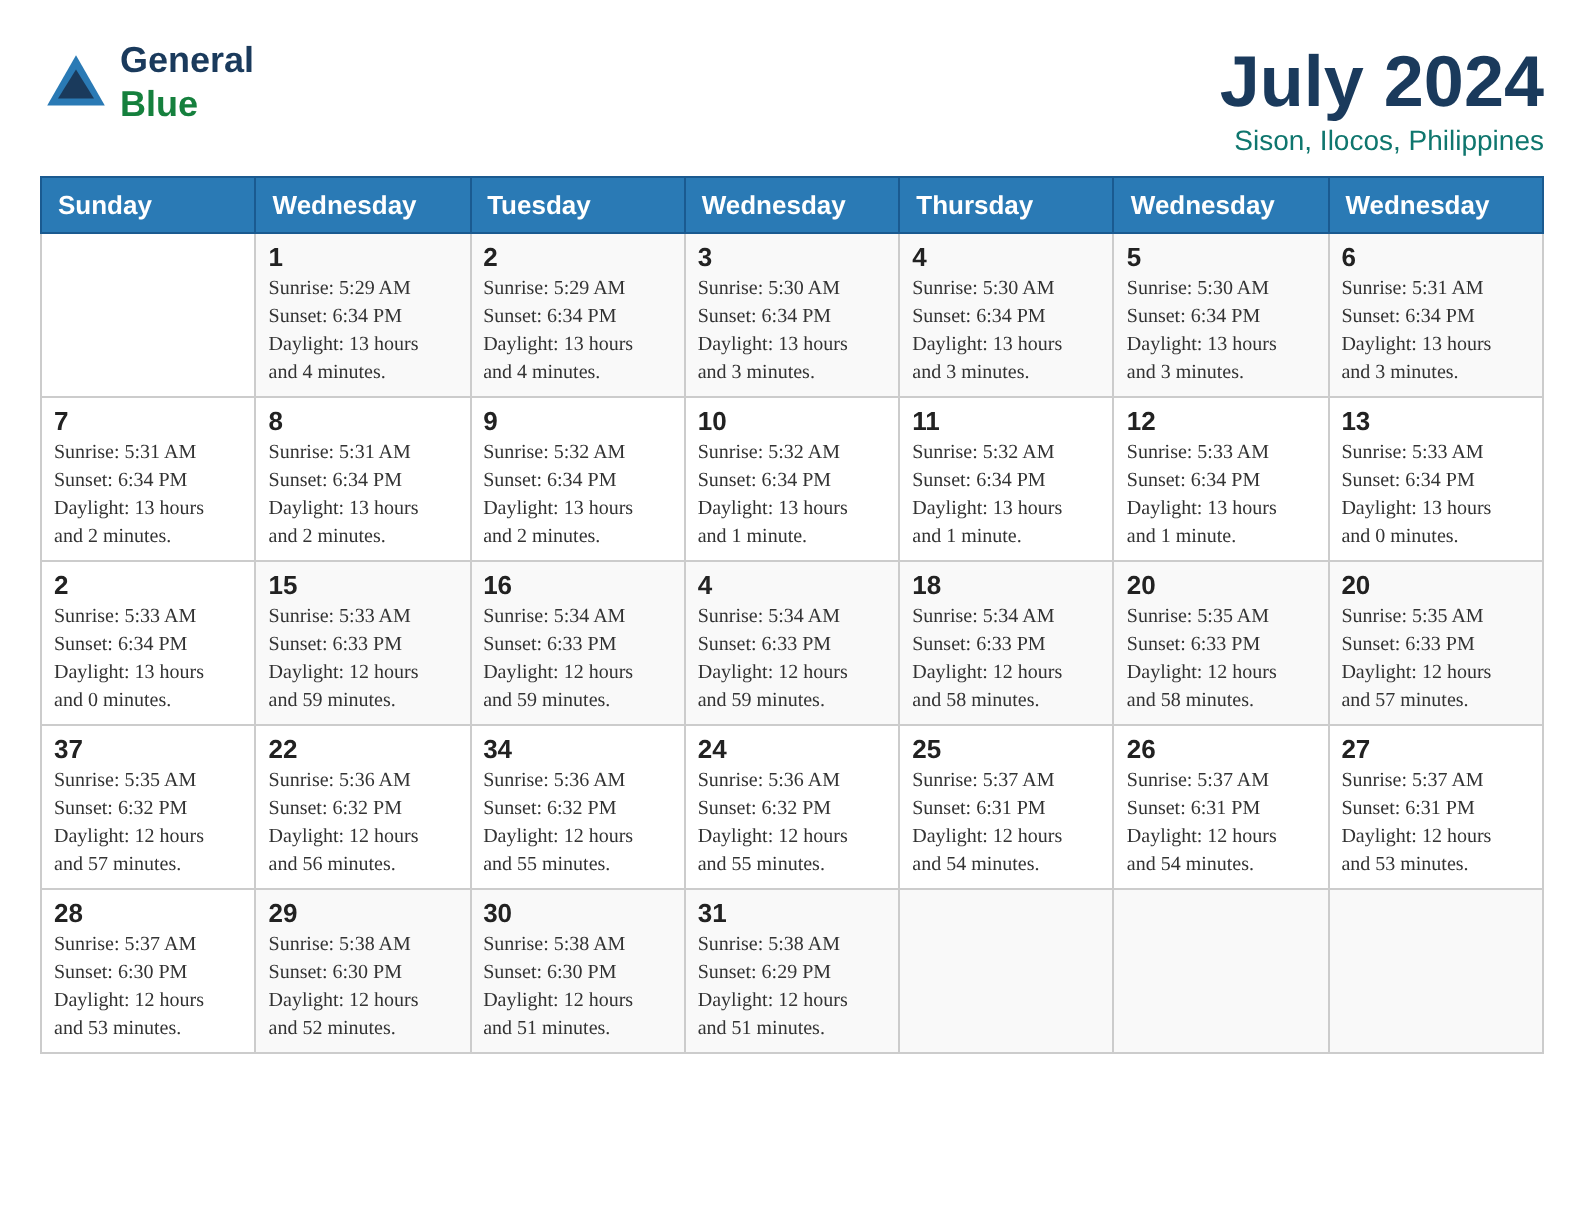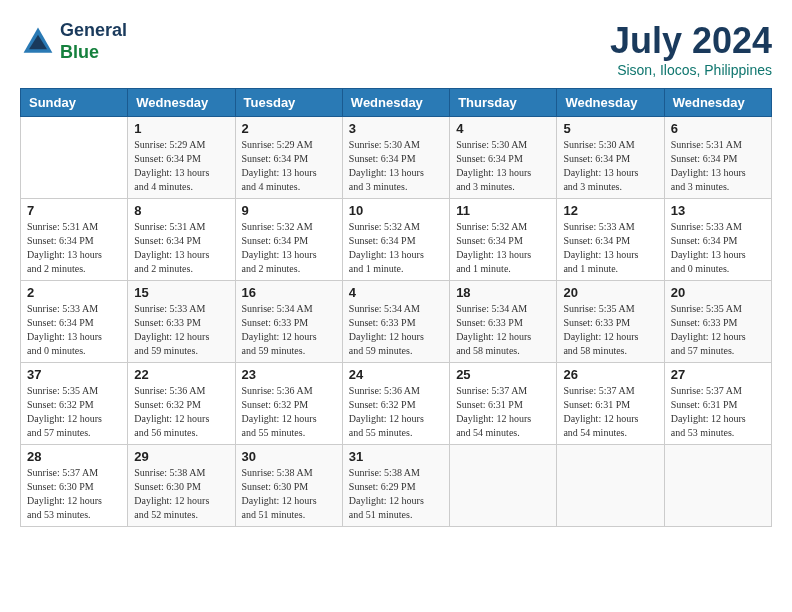"23" span.day-number { text: 23 -> 34 }
